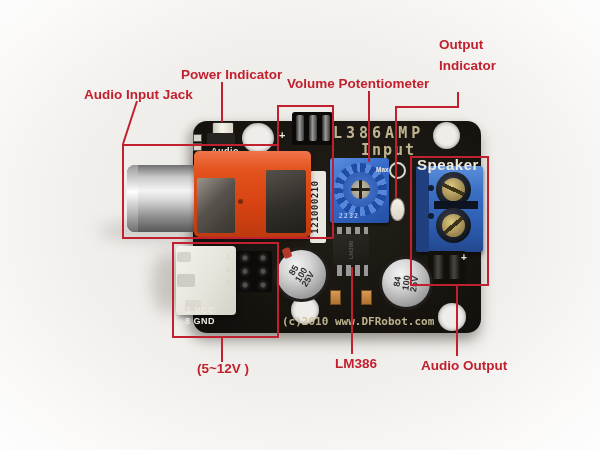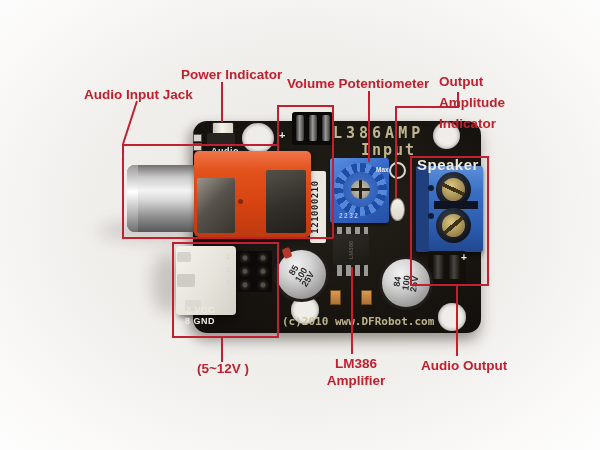"Output" div.lbl { margin-top: 37px -> none }
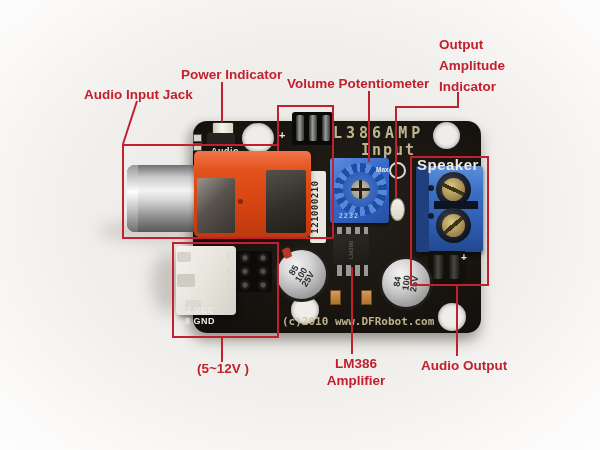"Amplitude" span { html: <span>Amplitude</span> -> none }
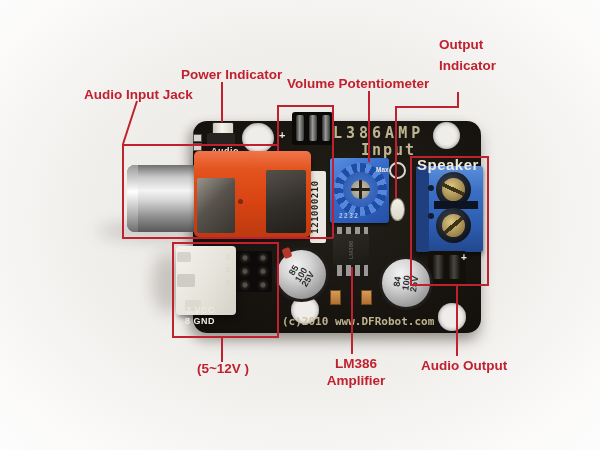"Amplifier" span { html: <span>Amplifier</span> -> none }
